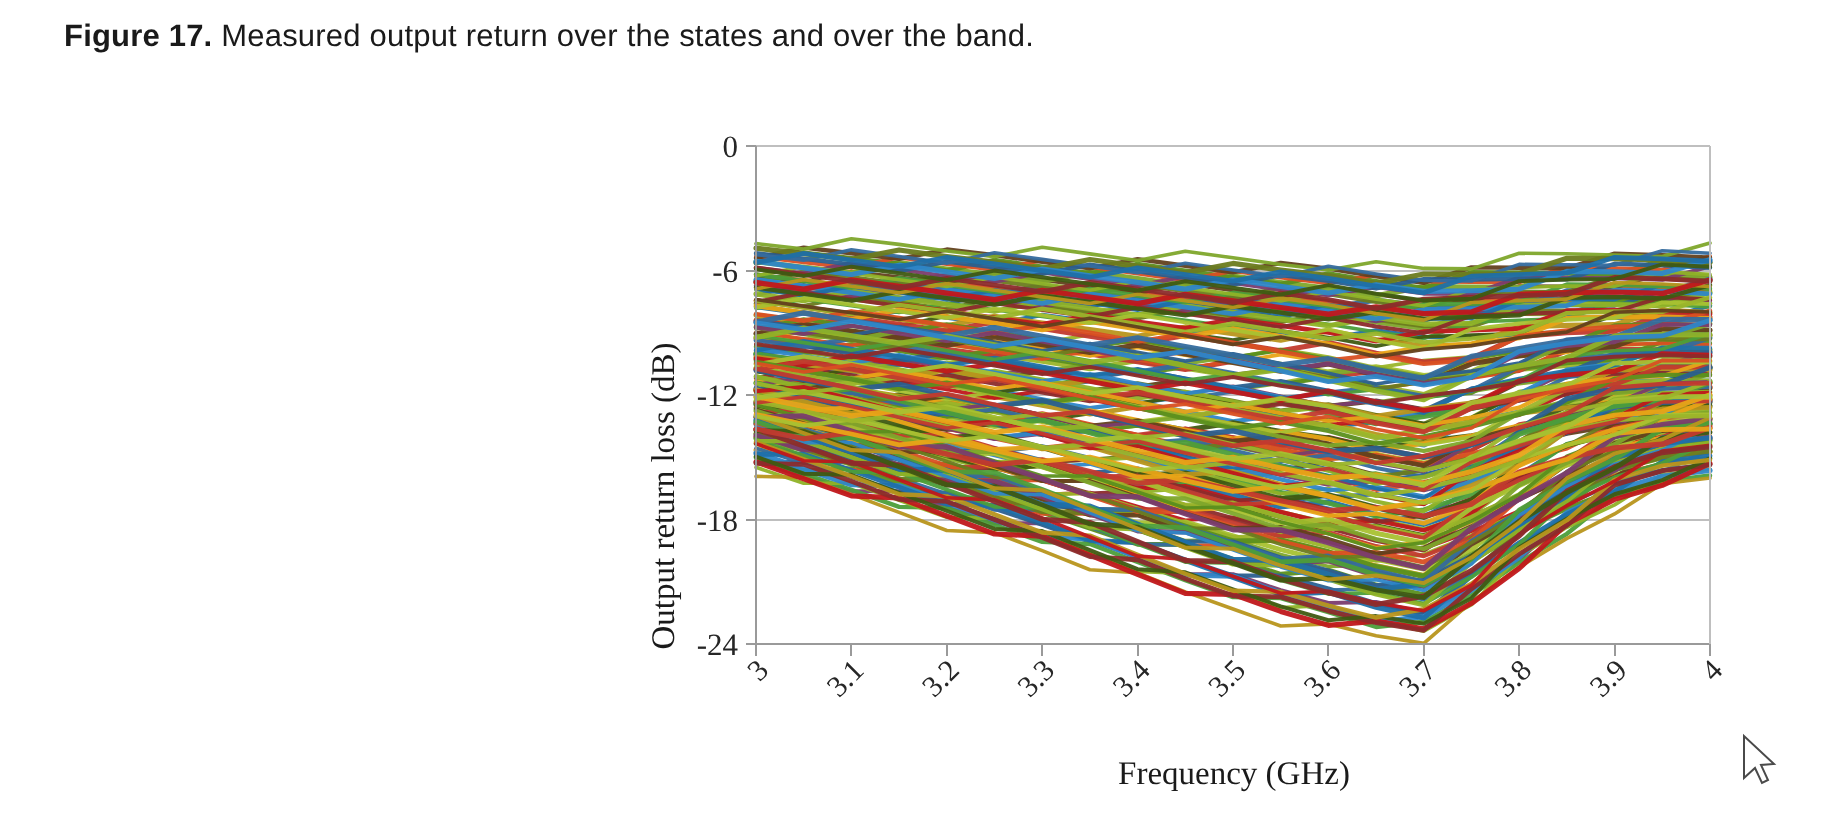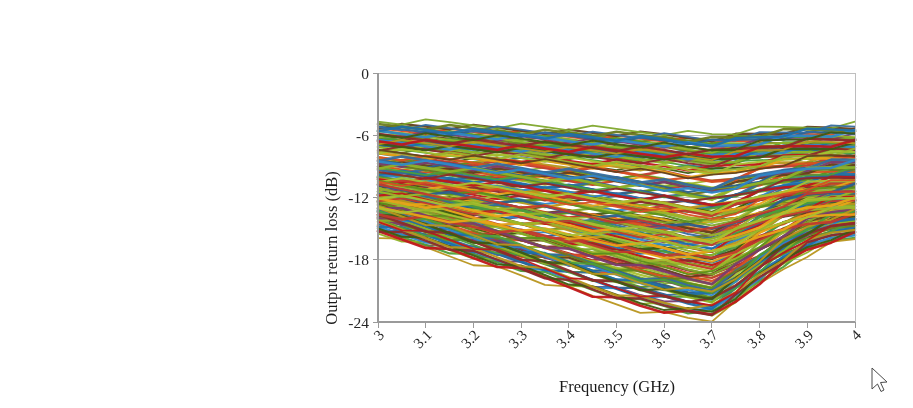"Figure 17. Measured output return" div.caption { html: none -> <div> <span>Figure 17.</span><span> Measured output return over the states and over the band.</span> </div> }
